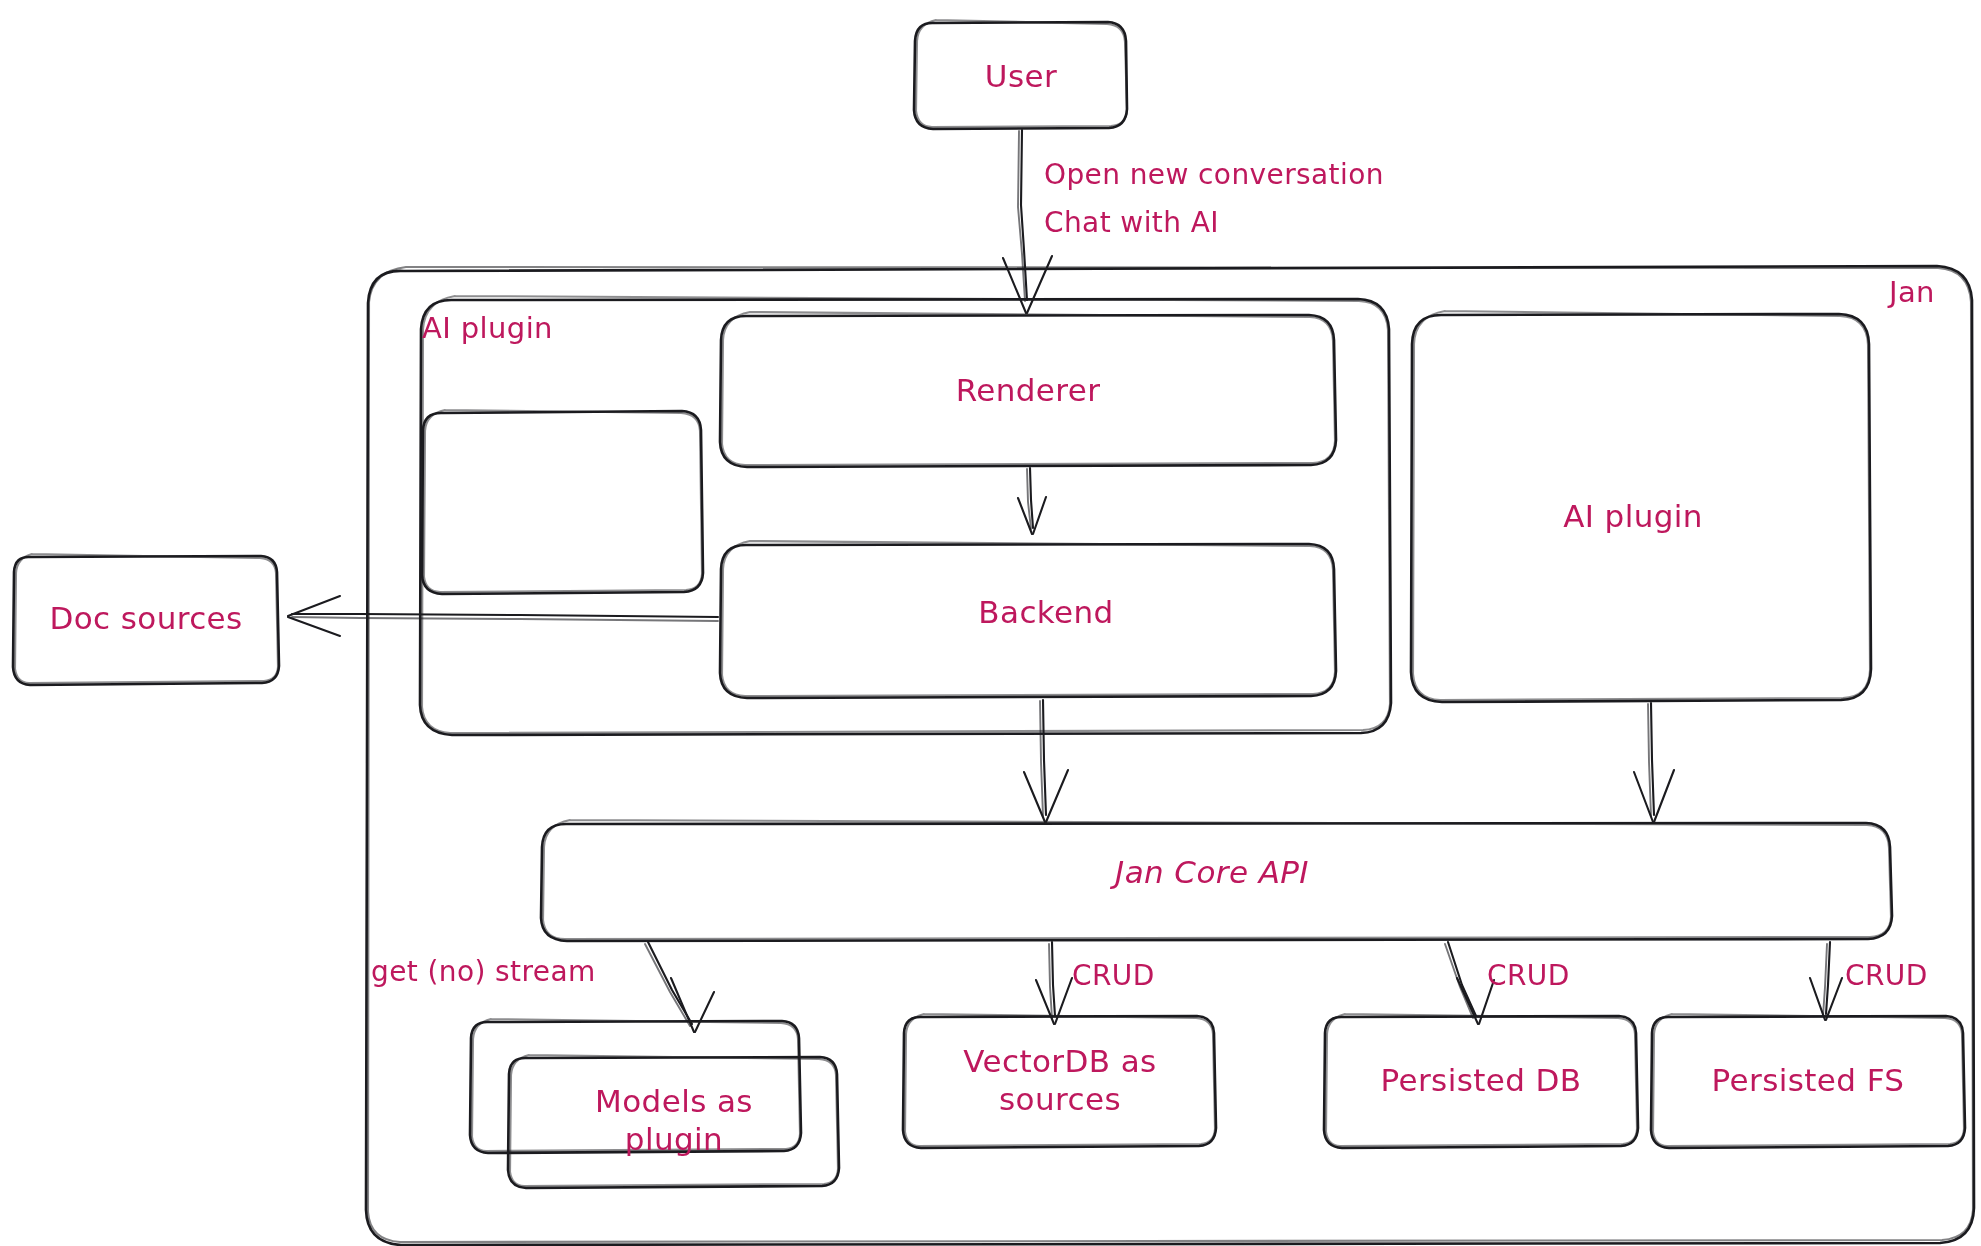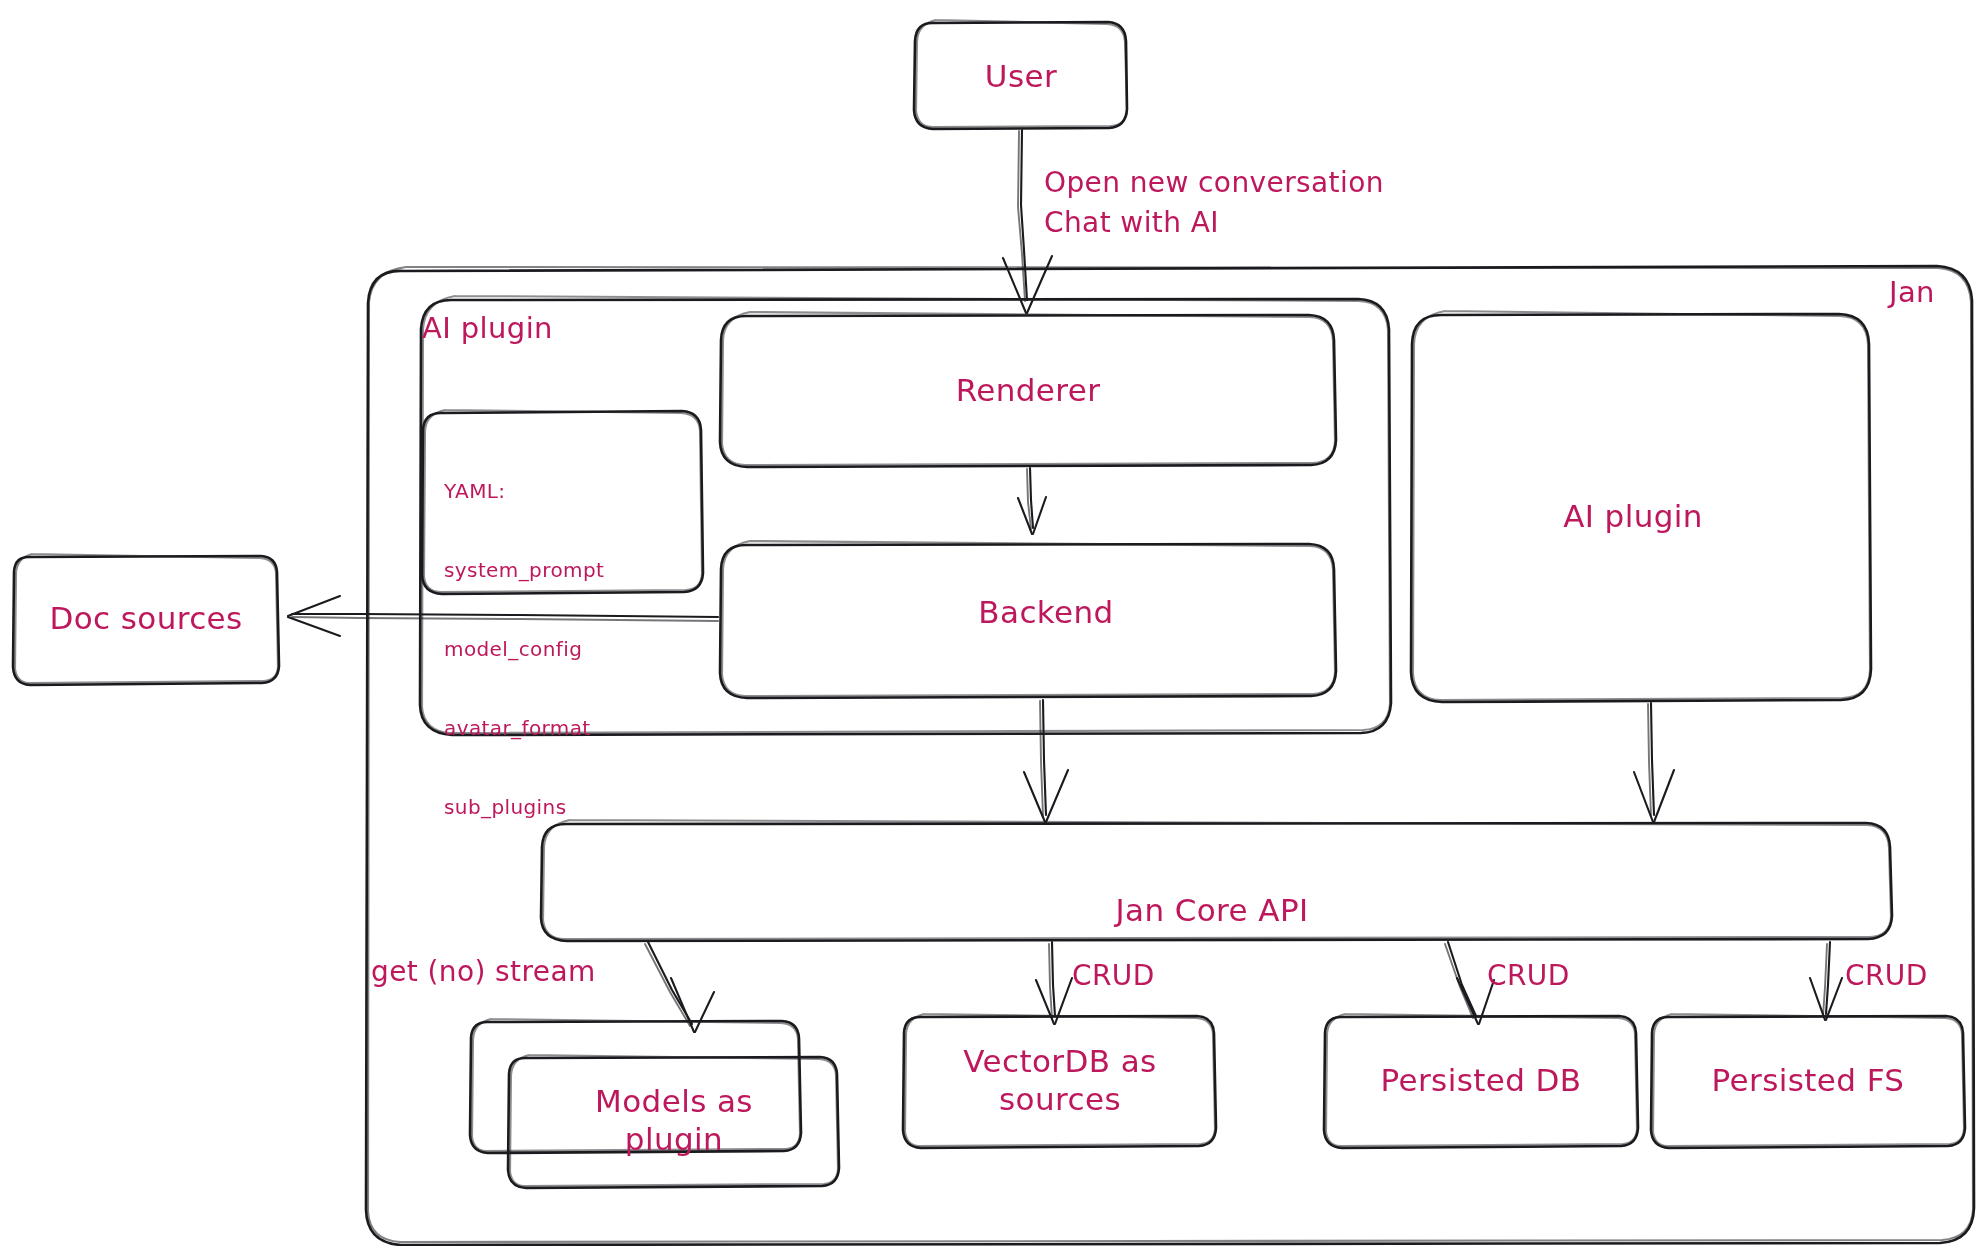"Open new conversation" div.lbl { top: 166px -> 158px }
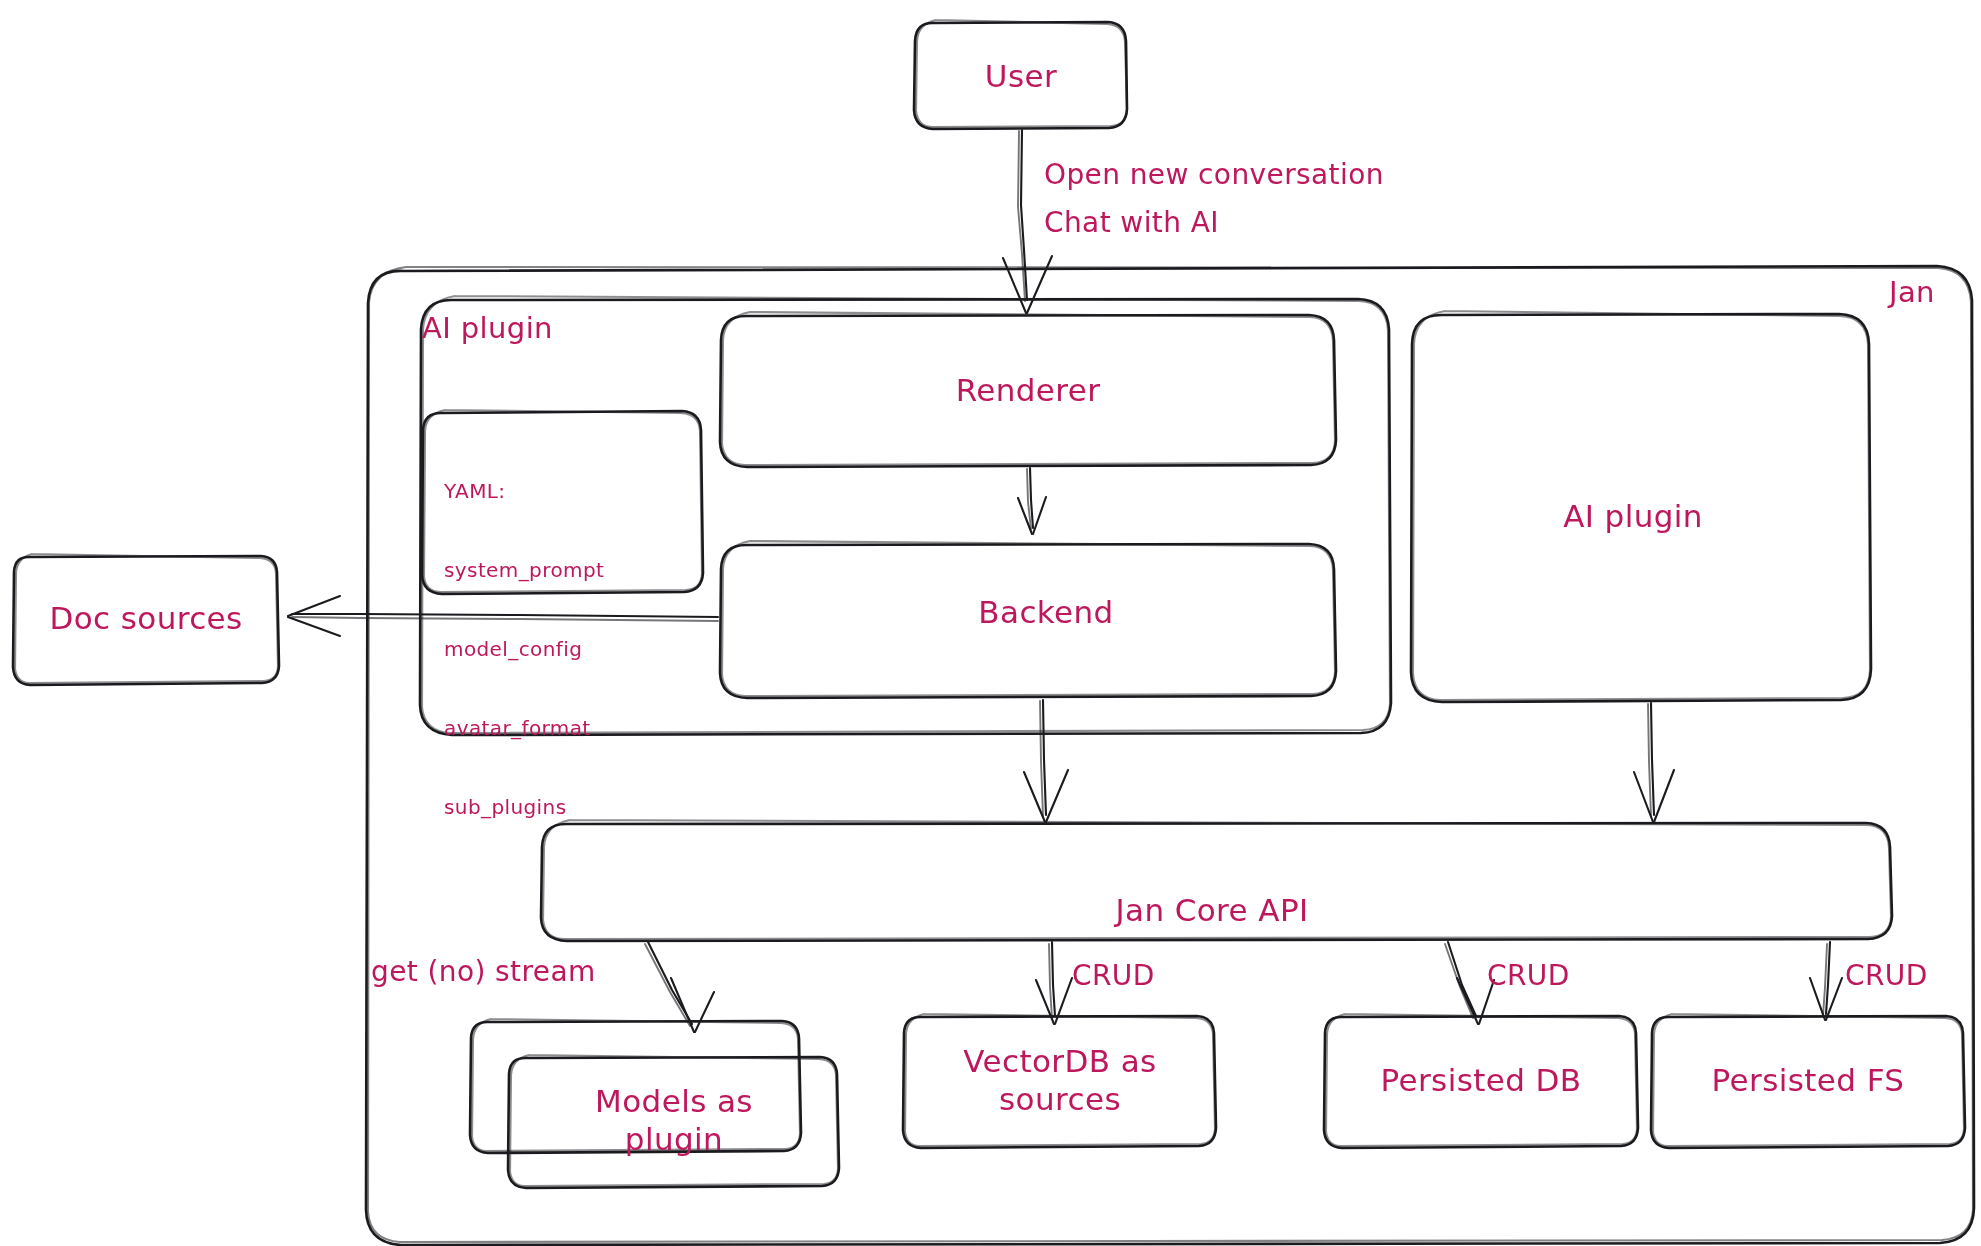"YAML:" div.lbl { html: <div> <div>YAML:</div> <div>system_prompt</div> <div>model_config</div> <div>avatar_format</div> <div>sub_plugins</div> </div> -> none }
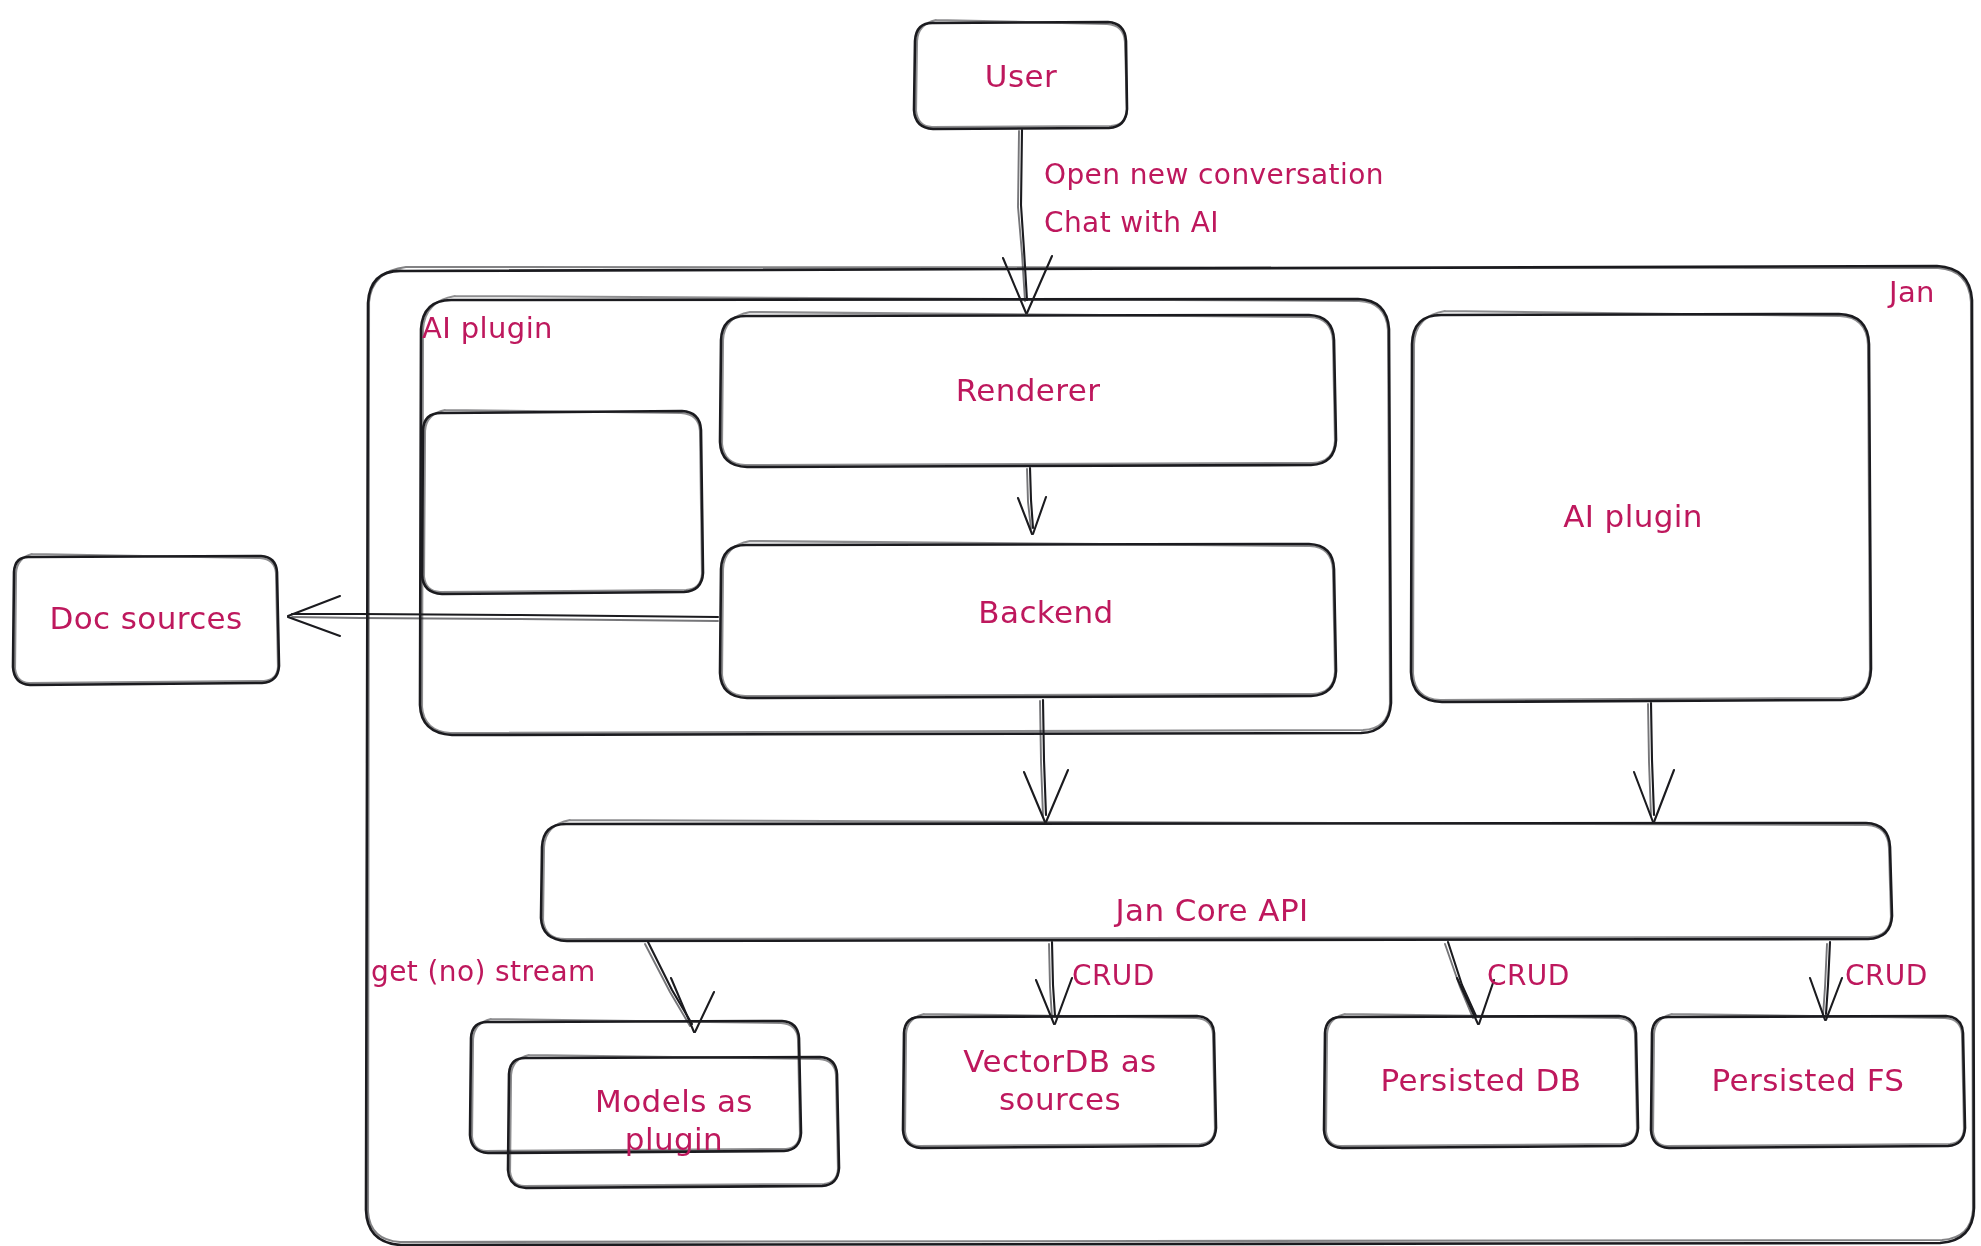"Jan Core API" div.lbl { font-style: none -> italic; top: 911px -> 873px }
